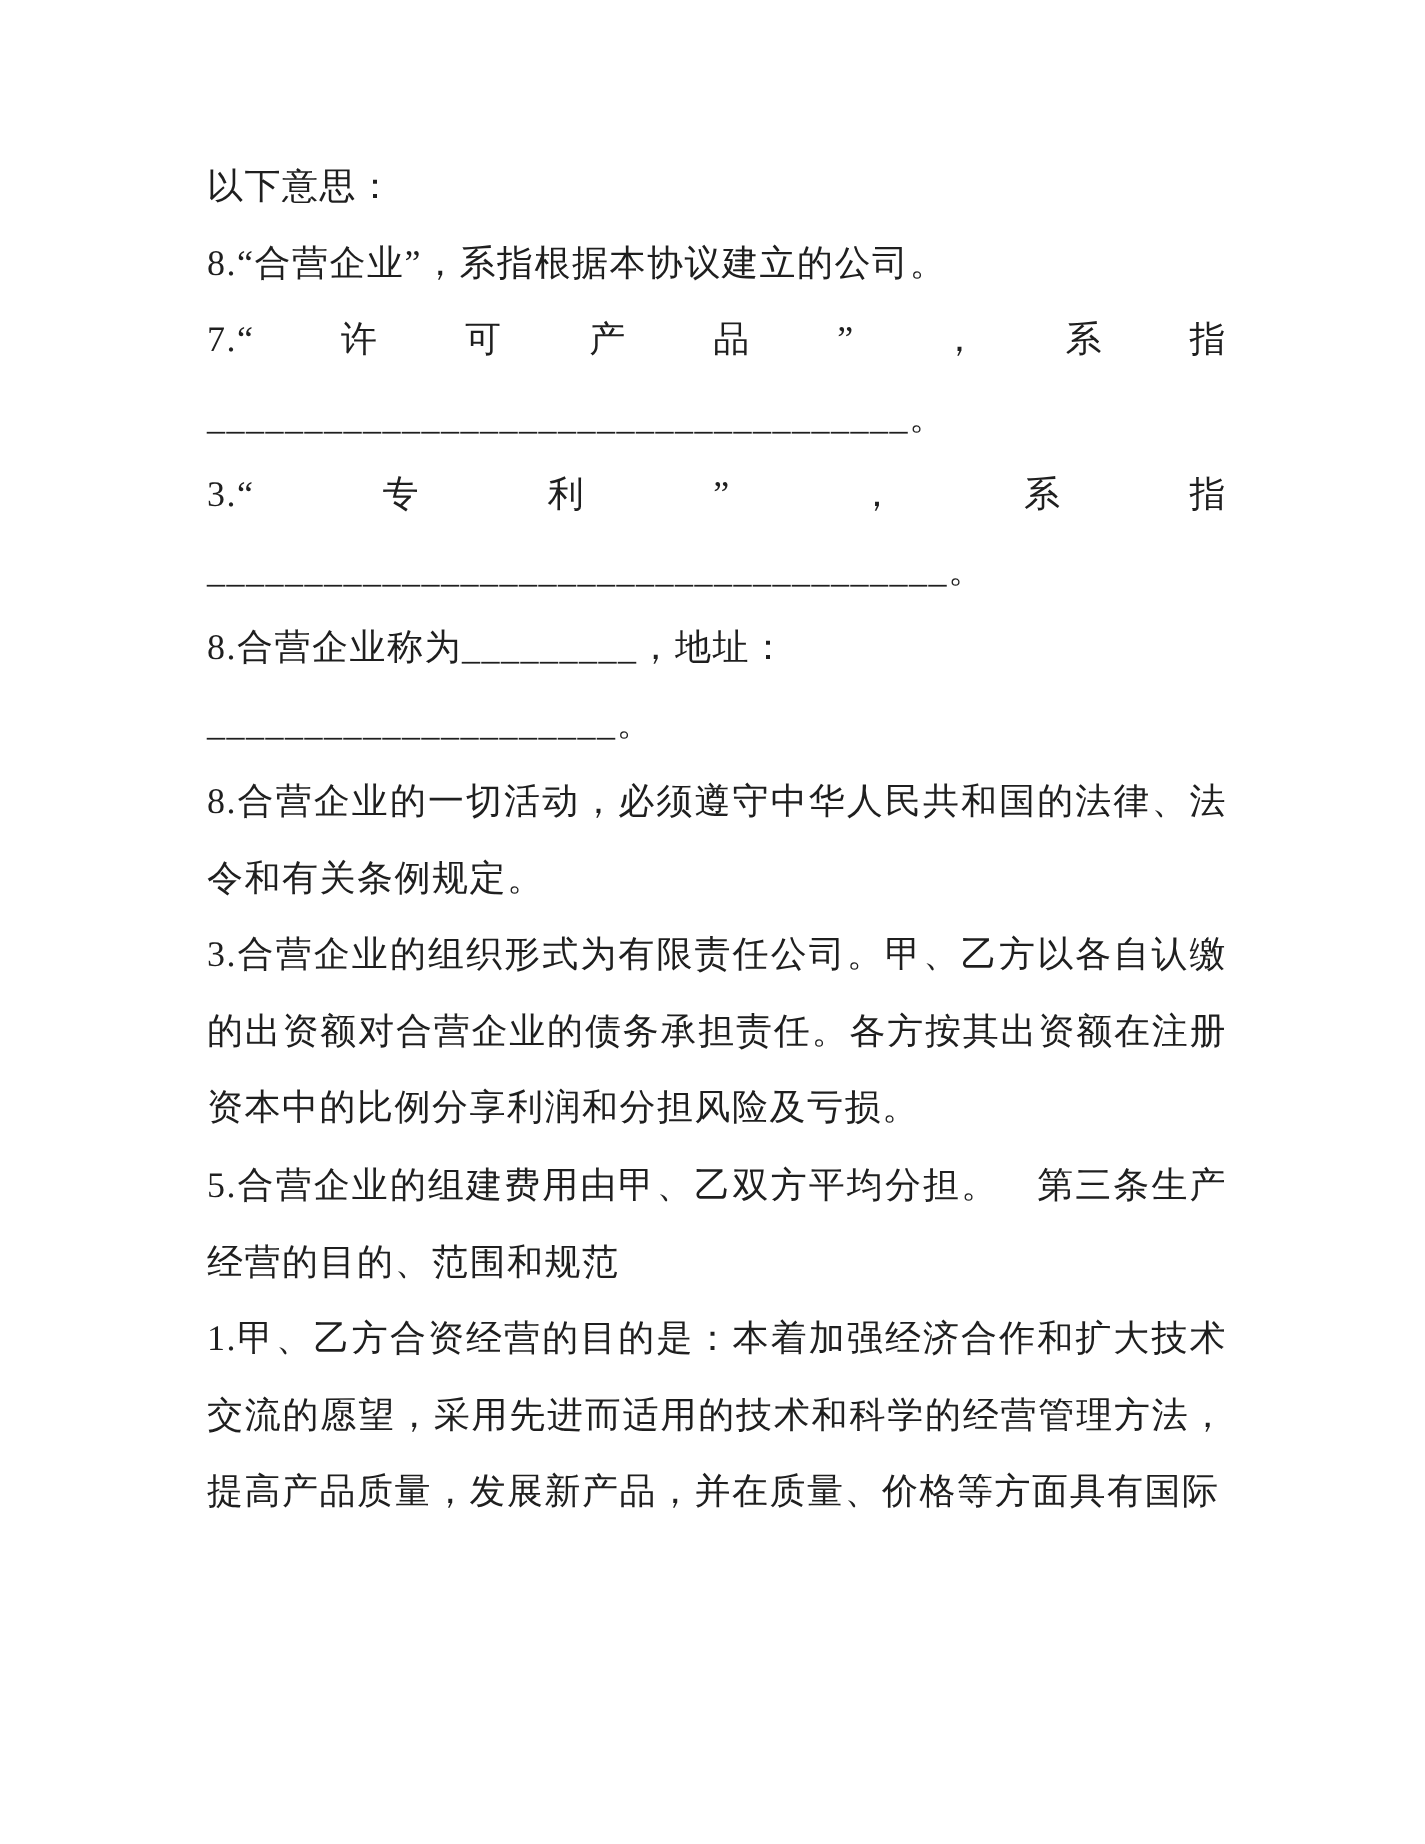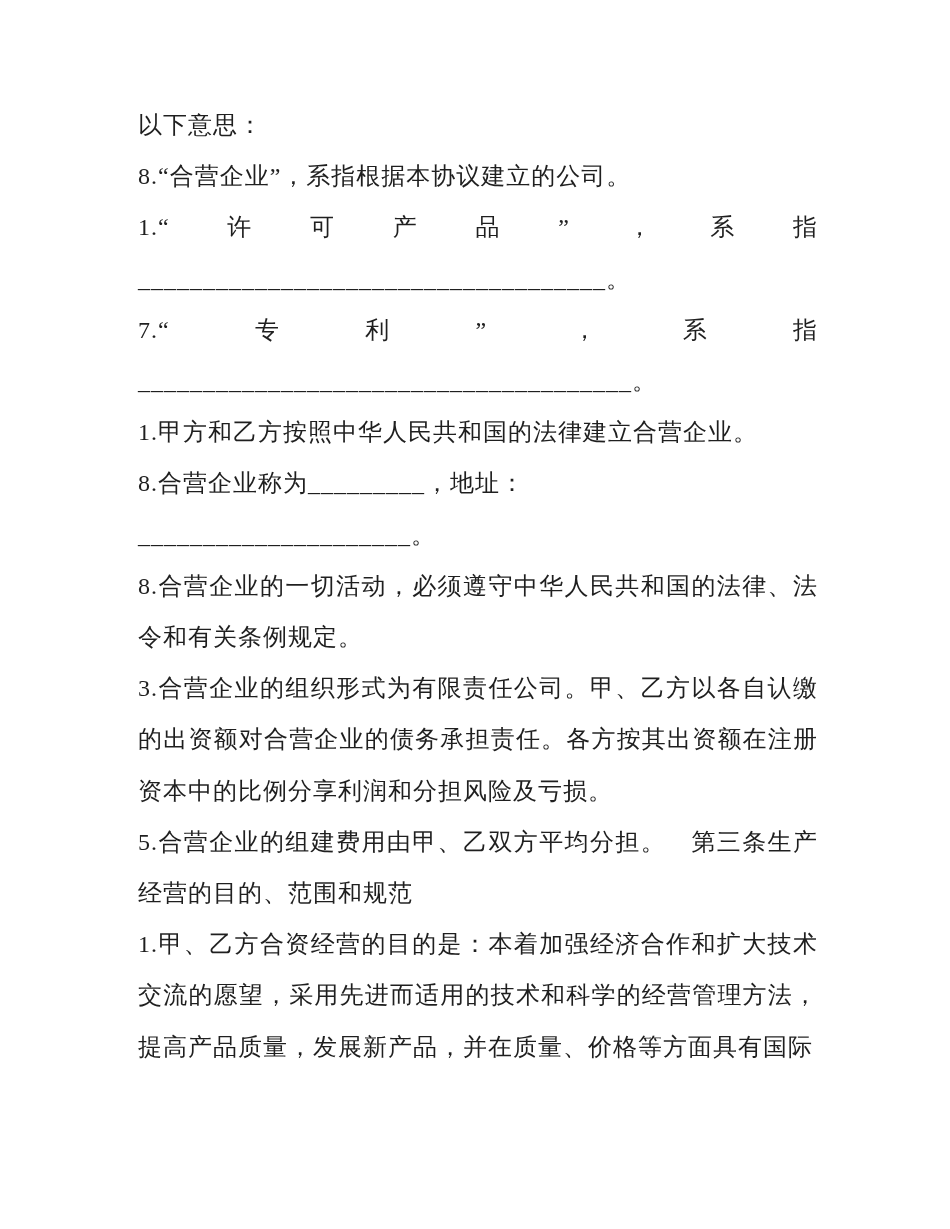"1.“许可产品”，系指_____________________________" p { text: 1 -> 7 }
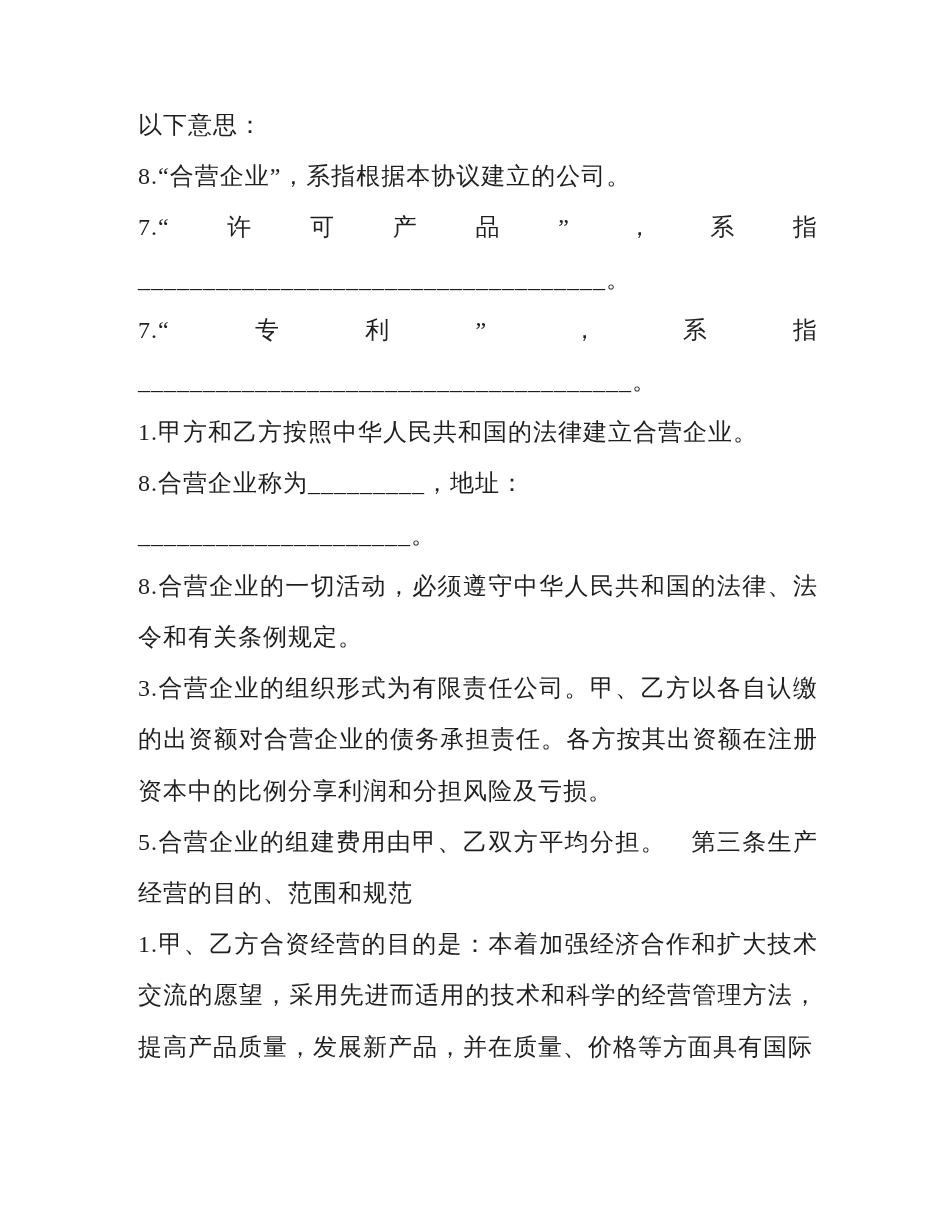"7.“专利”，系指_______________________________" p { text: 7 -> 3 }
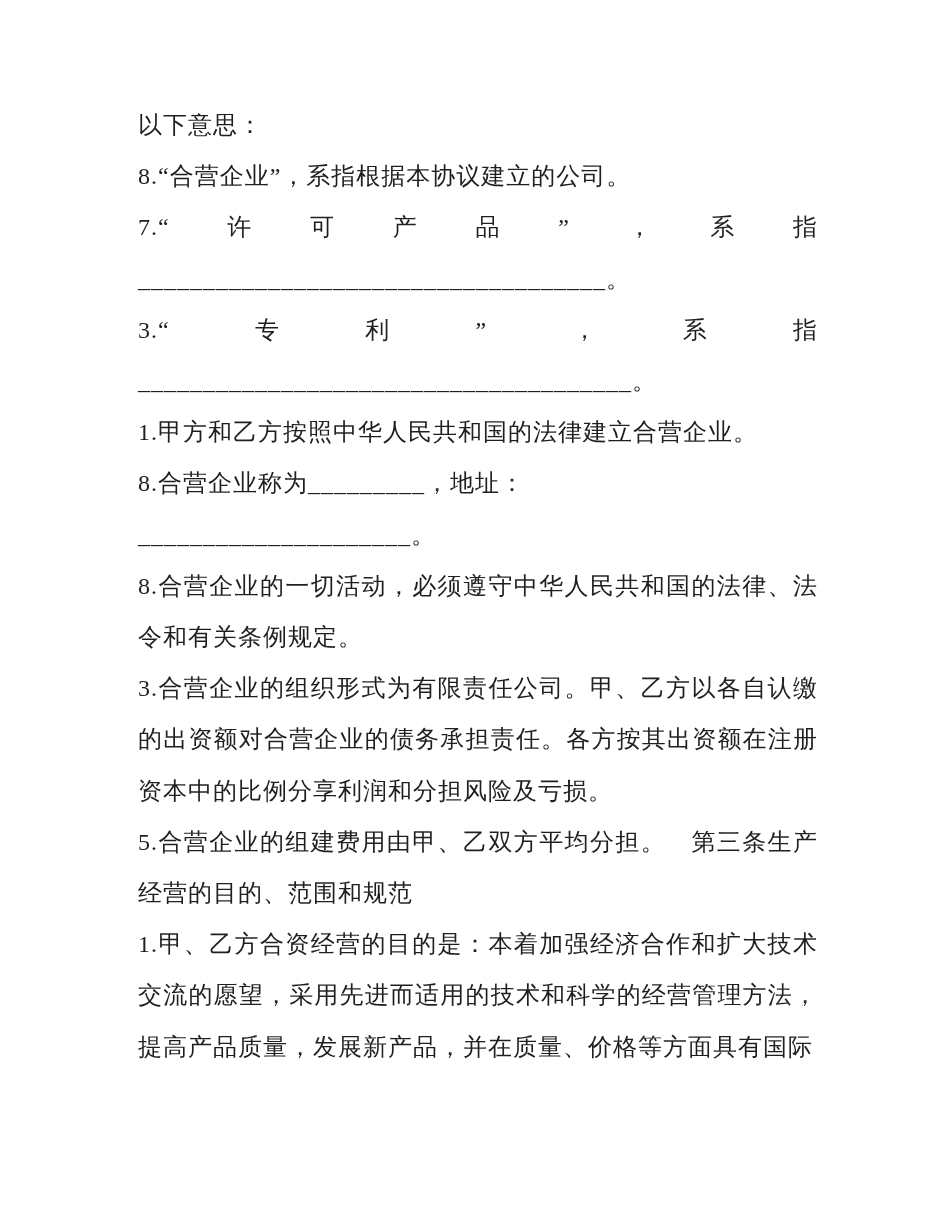"1.甲方和乙方按照中华人民共和国的法律建立合营企业。" p { html: <p>1.甲方和乙方按照中华人民共和国的法律建立合营企业。</p> -> none }
